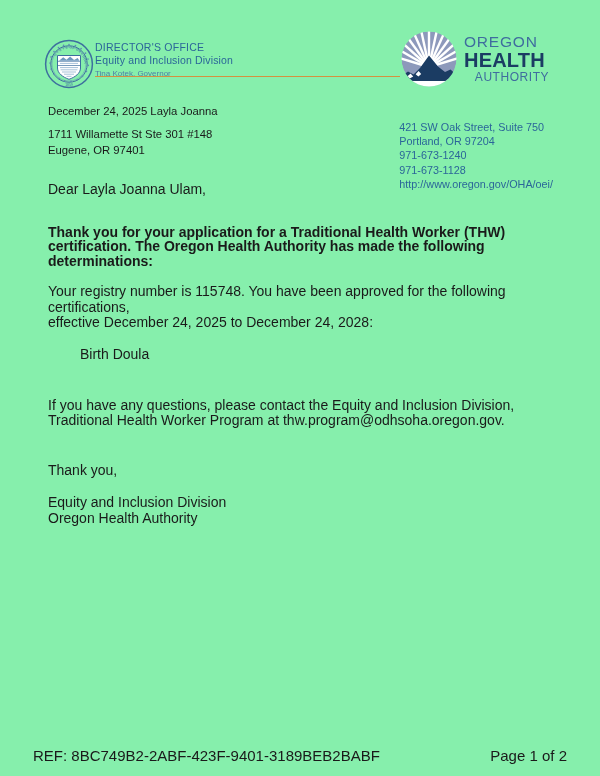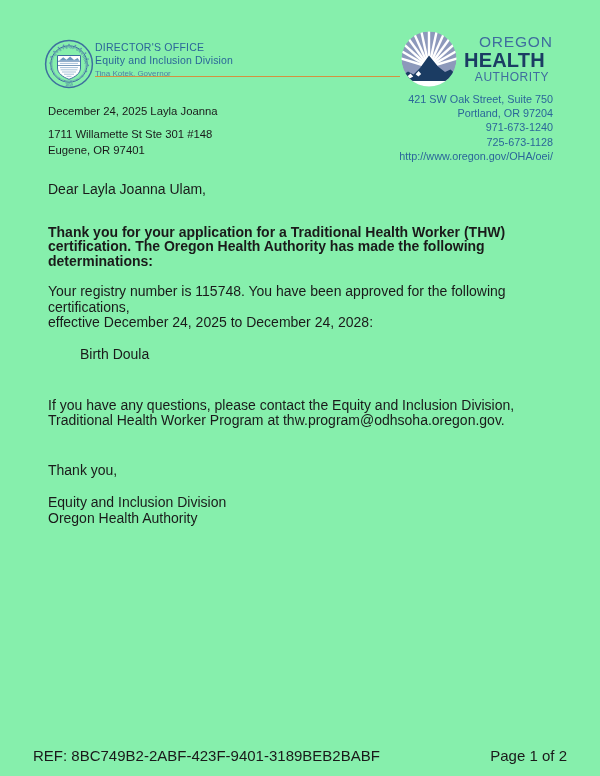"OREGON" .oha-oregon { margin-left: 15px -> none }
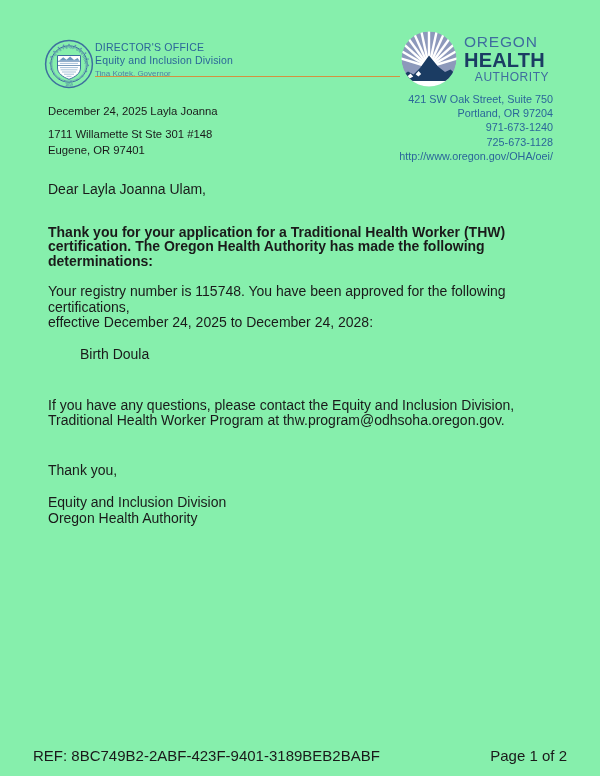"421 SW Oak Street, Suite" .oha-address { text-align: right -> left; top: 92px -> 120px }
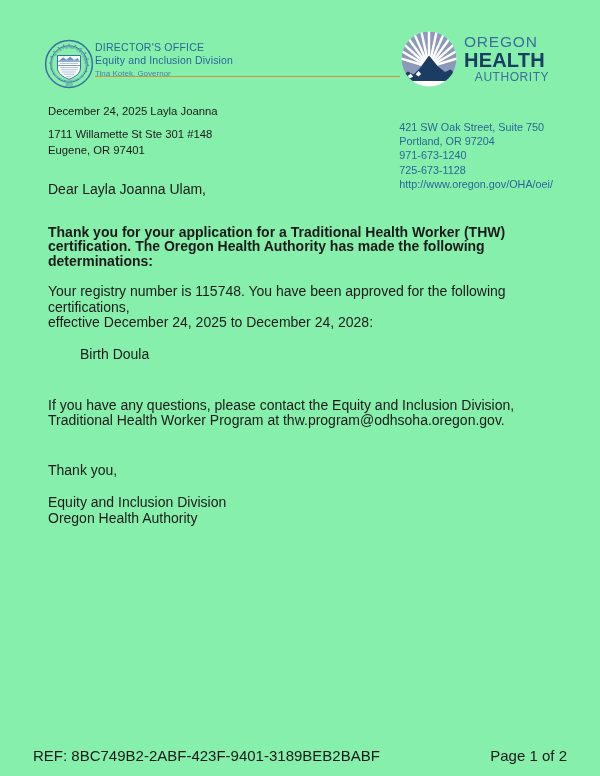"725-673-1128" span { text: 725-673-1128 -> 971-673-1128 }
